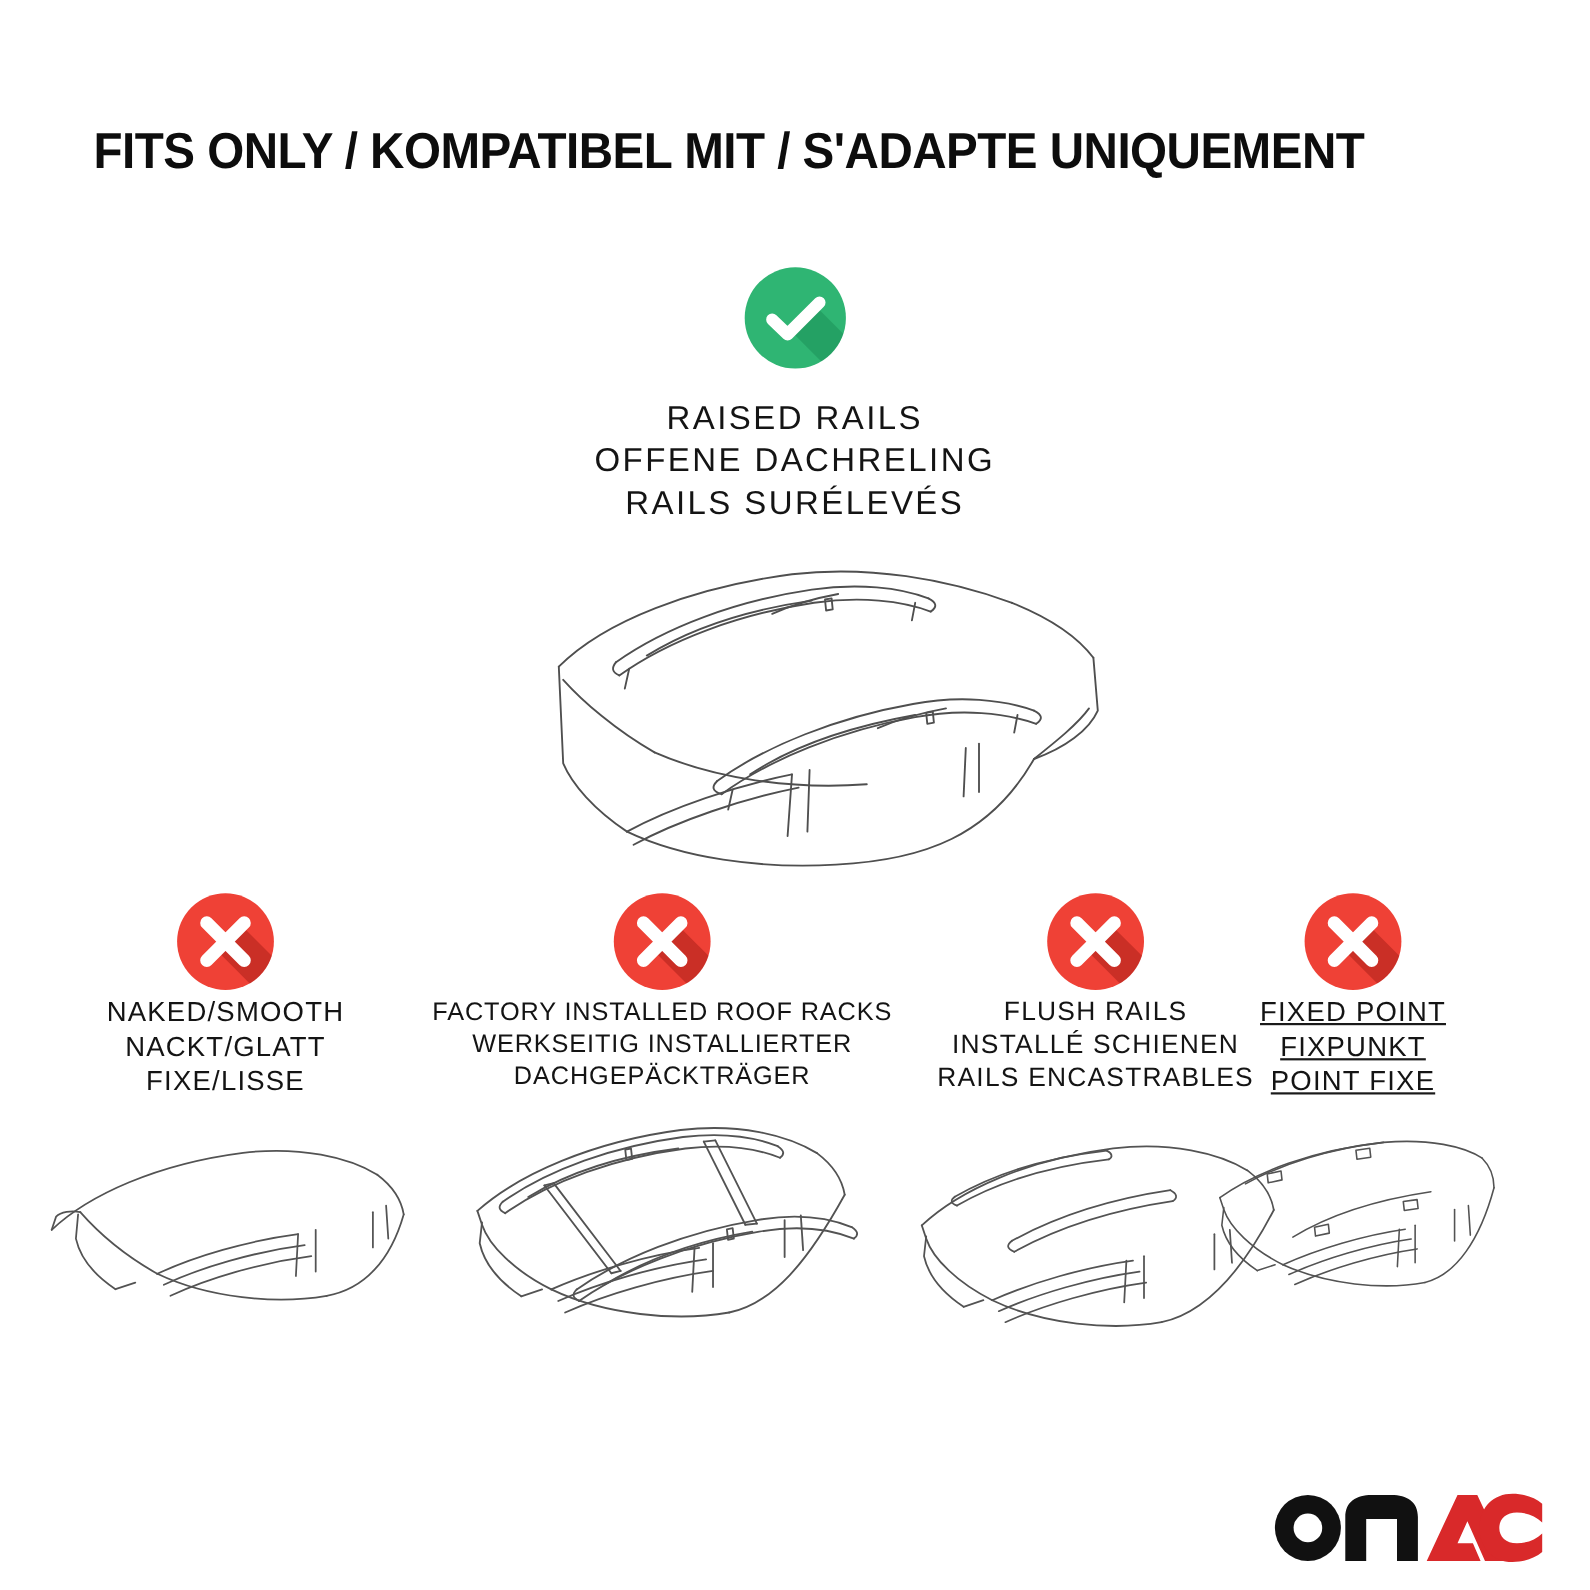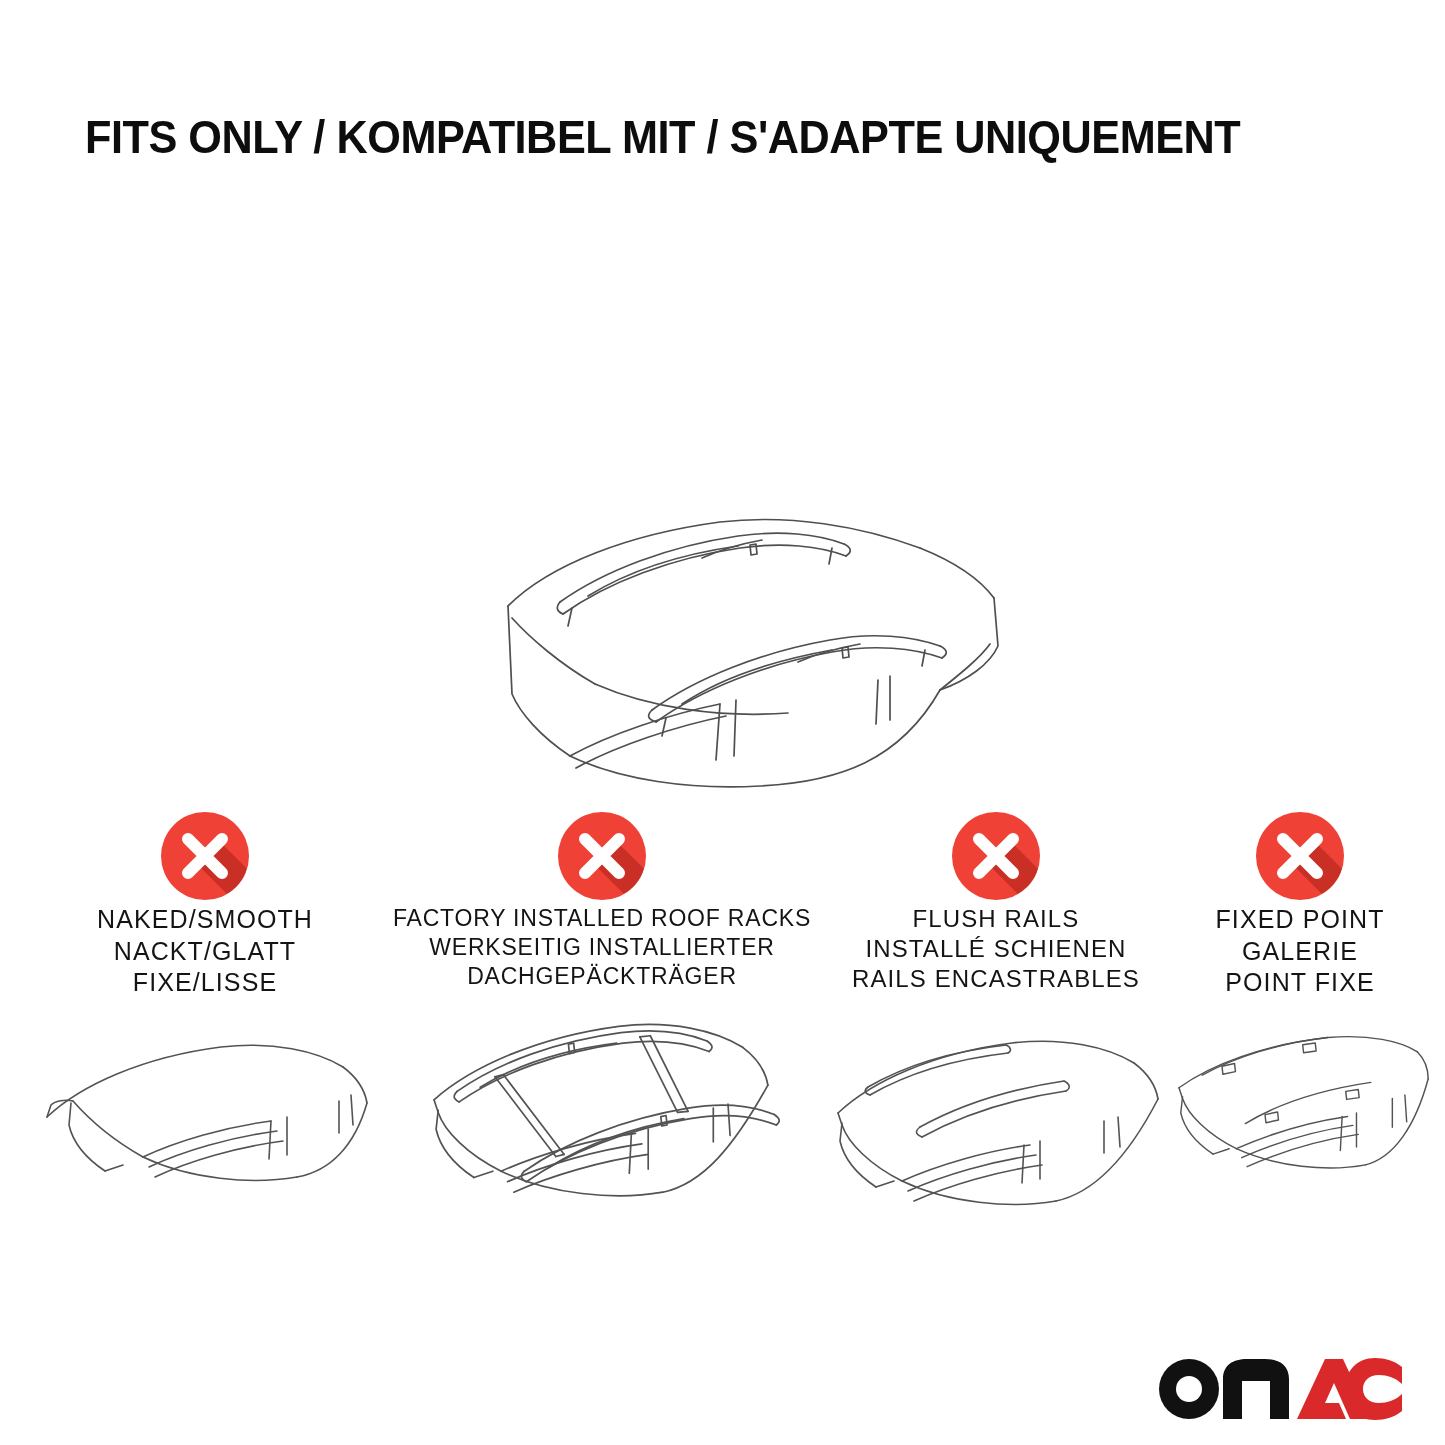"RAISED RAILS" div.ok-block { html: none -> <div> <div> <div></div> <svg> <path></path> </svg> </div> <div> <div>RAISED RAILS</div> <div>OFFENE DACHRELING</div> <div>RAILS SURÉLEVÉS</div> </div> </div> }
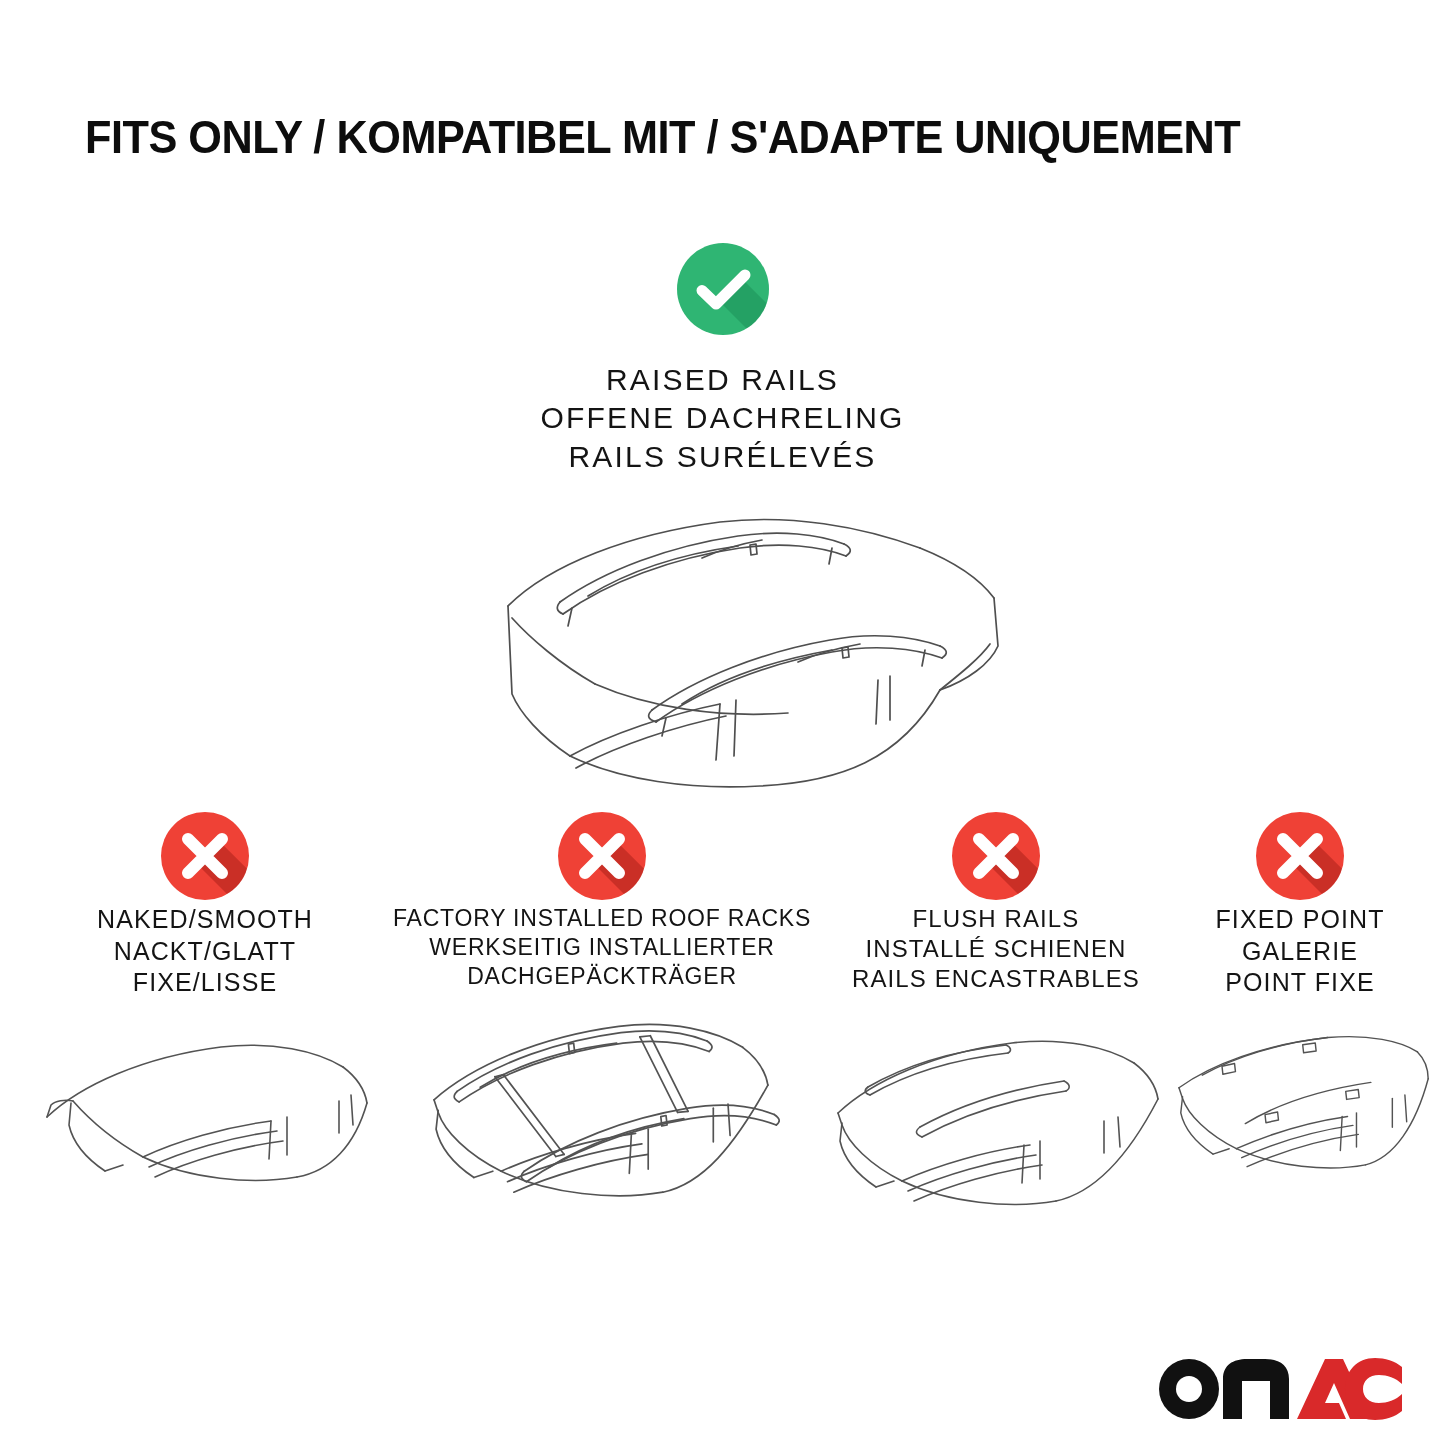"FIXED POINT" #col-fixed { left: 1170px -> 1100px; text-decoration: none -> underline }
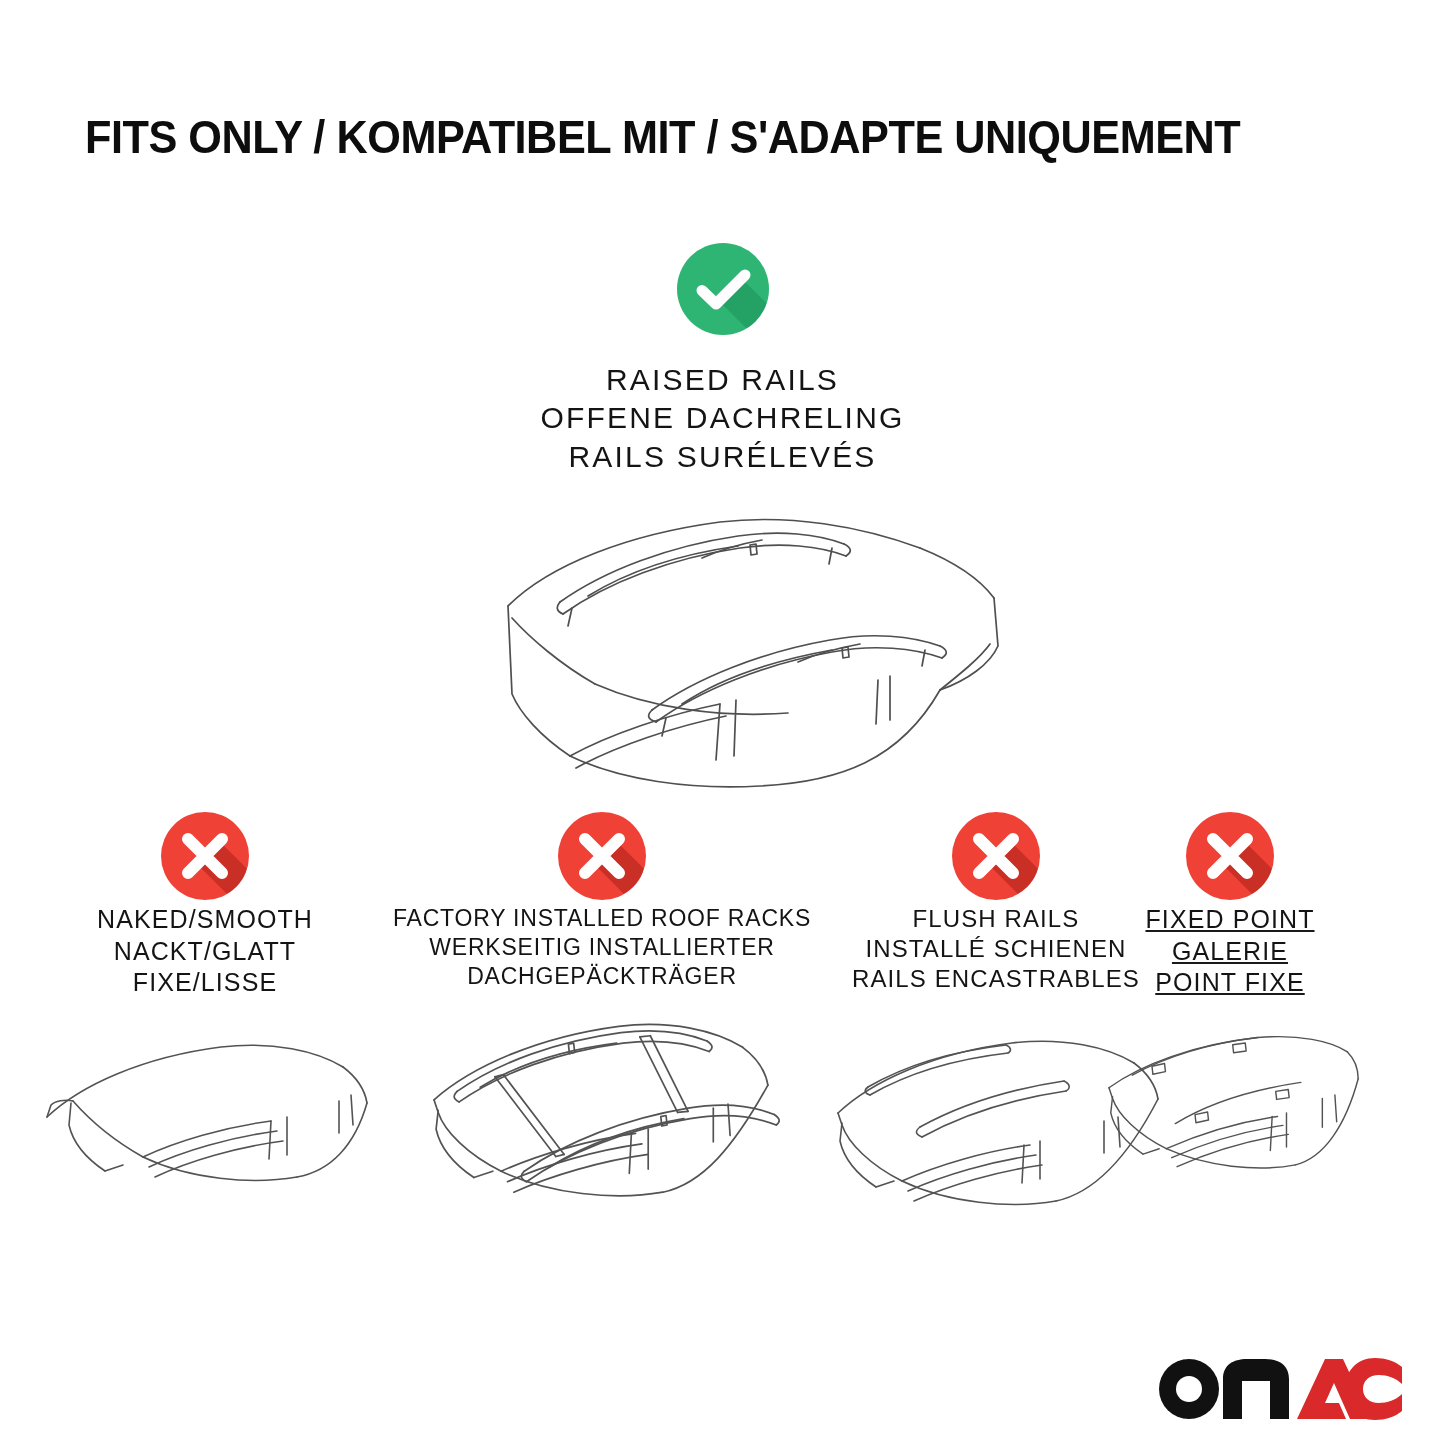"GALERIE" div { text: GALERIE -> FIXPUNKT }
